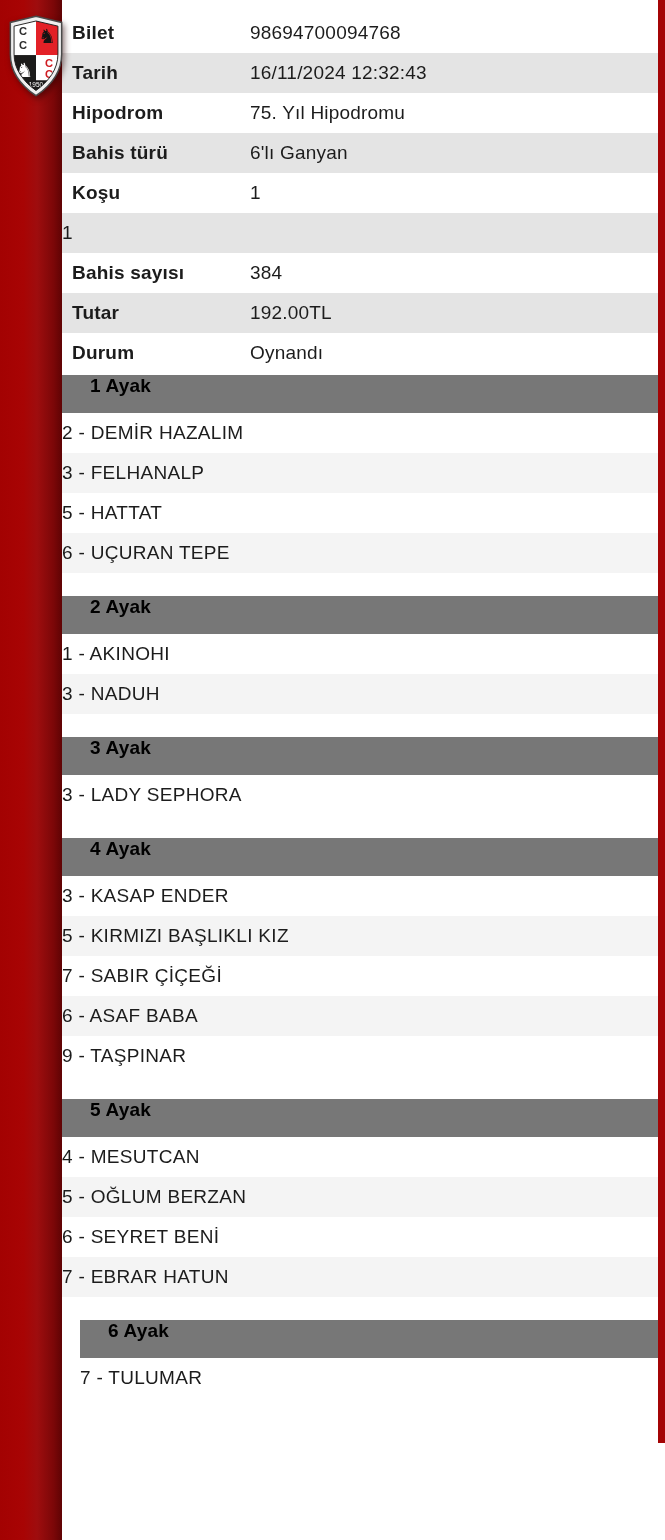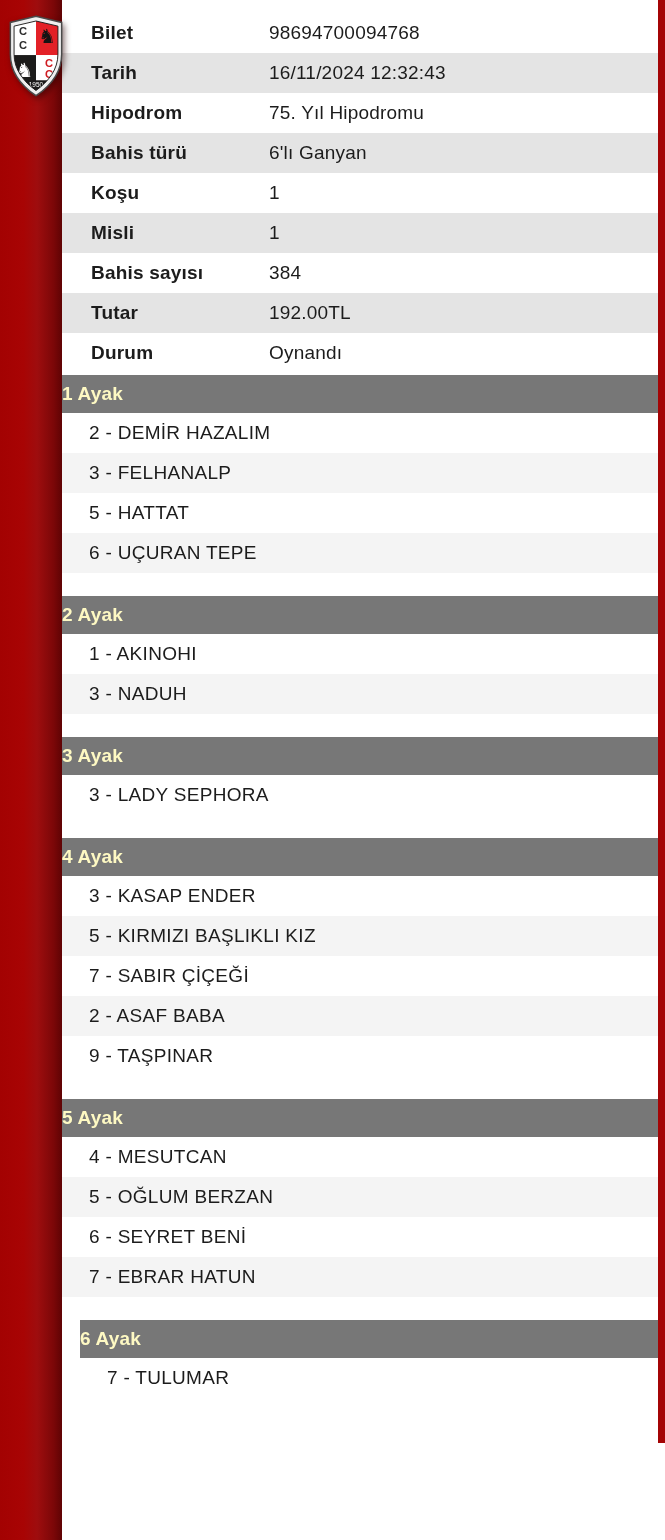"Bilet" .info-label { padding-left: 29px -> 10px }
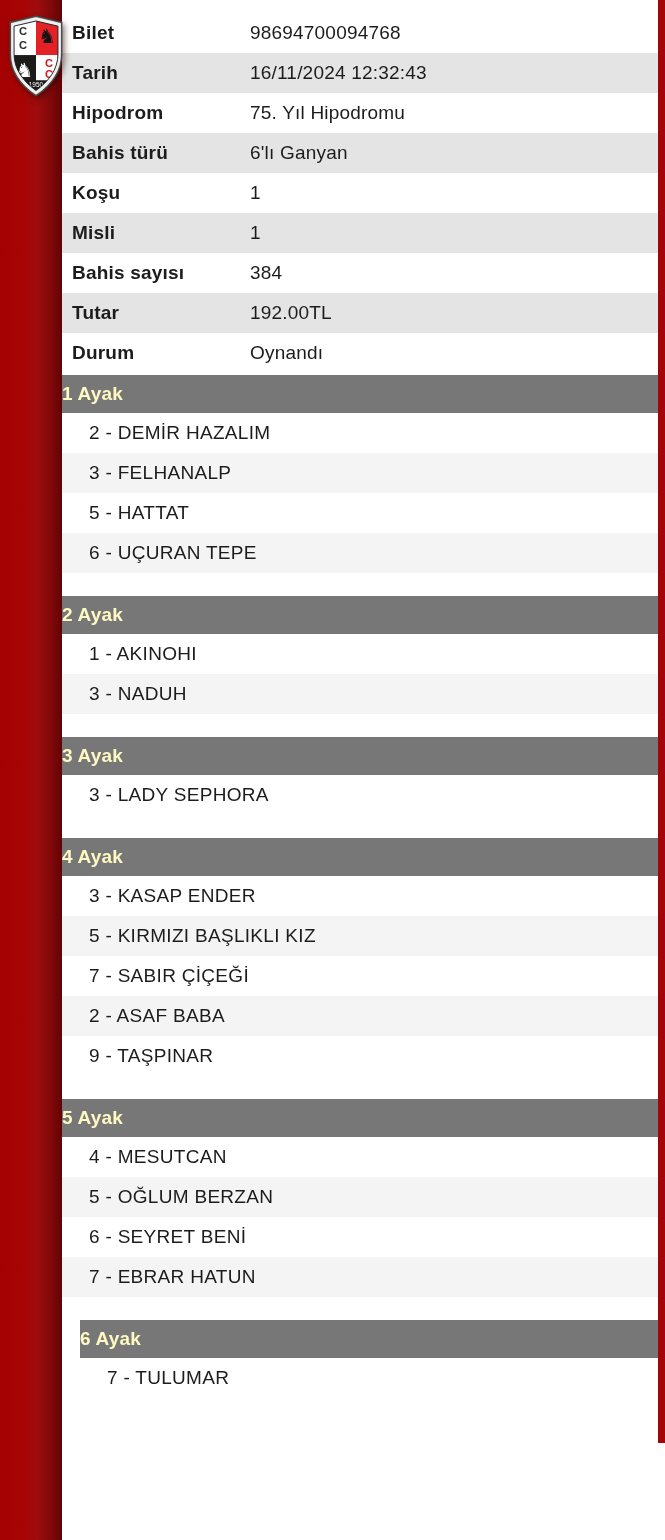"Misli" div.info-label { html: <div>Misli</div> -> none }
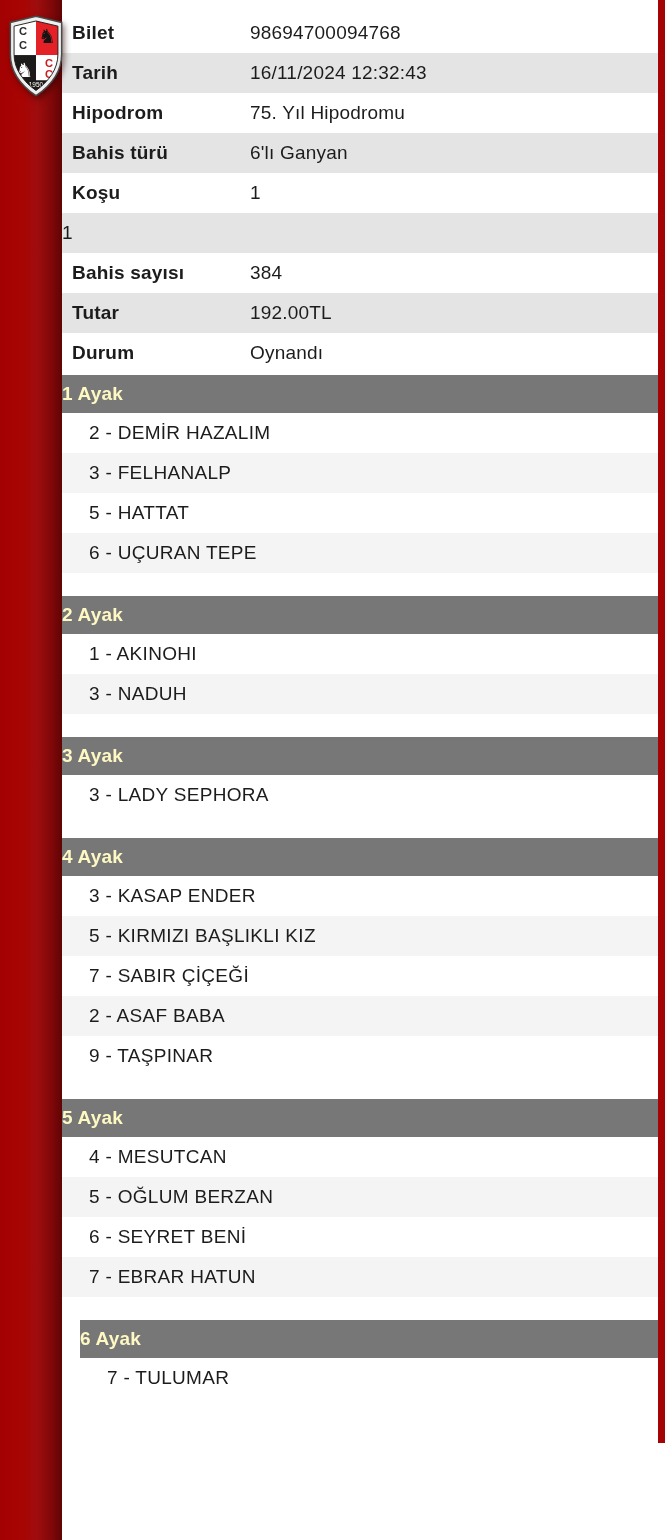"1 Ayak" .leg-header { align-items: center -> none; color: #fef9c3 -> #000000; padding-left: none -> 28px }
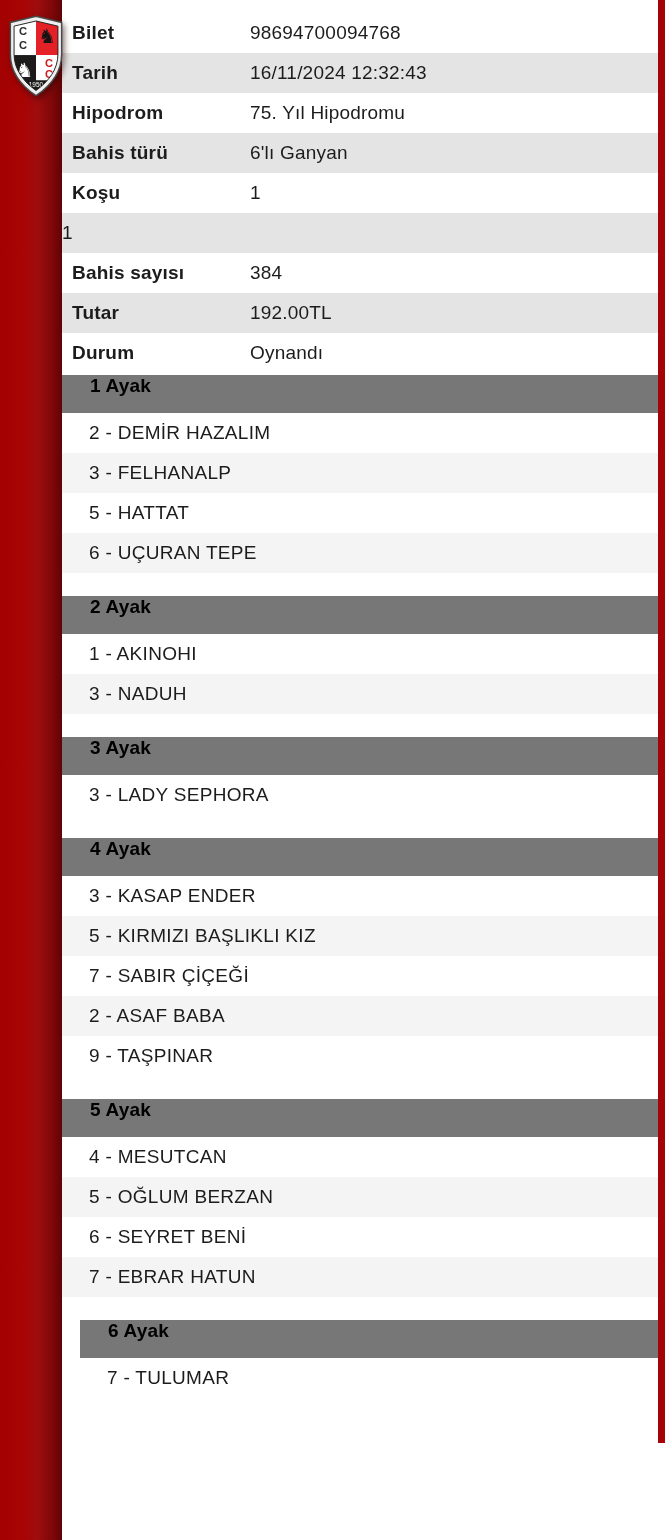"2 - DEMİR HAZALIM" .leg-row { padding-left: 27px -> none }
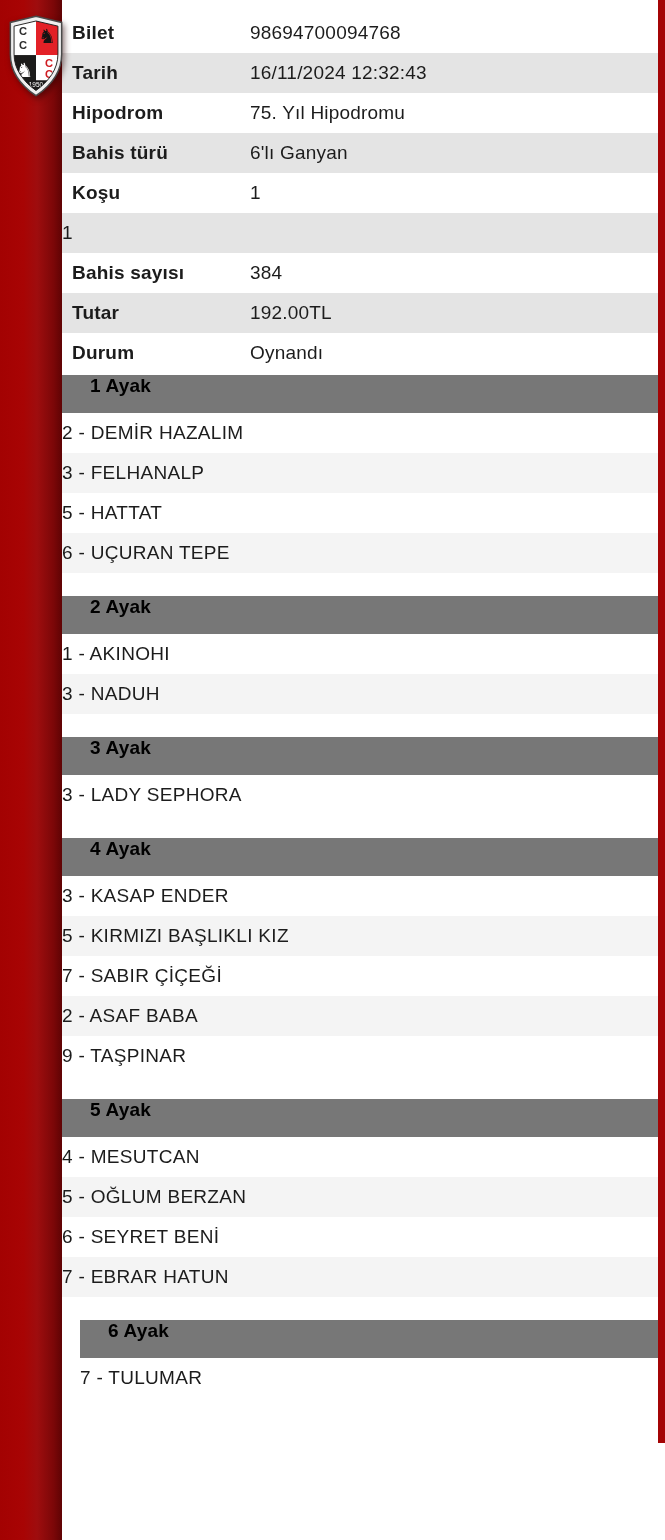"2 - ASAF BABA" span { text: 2 -> 6 }
